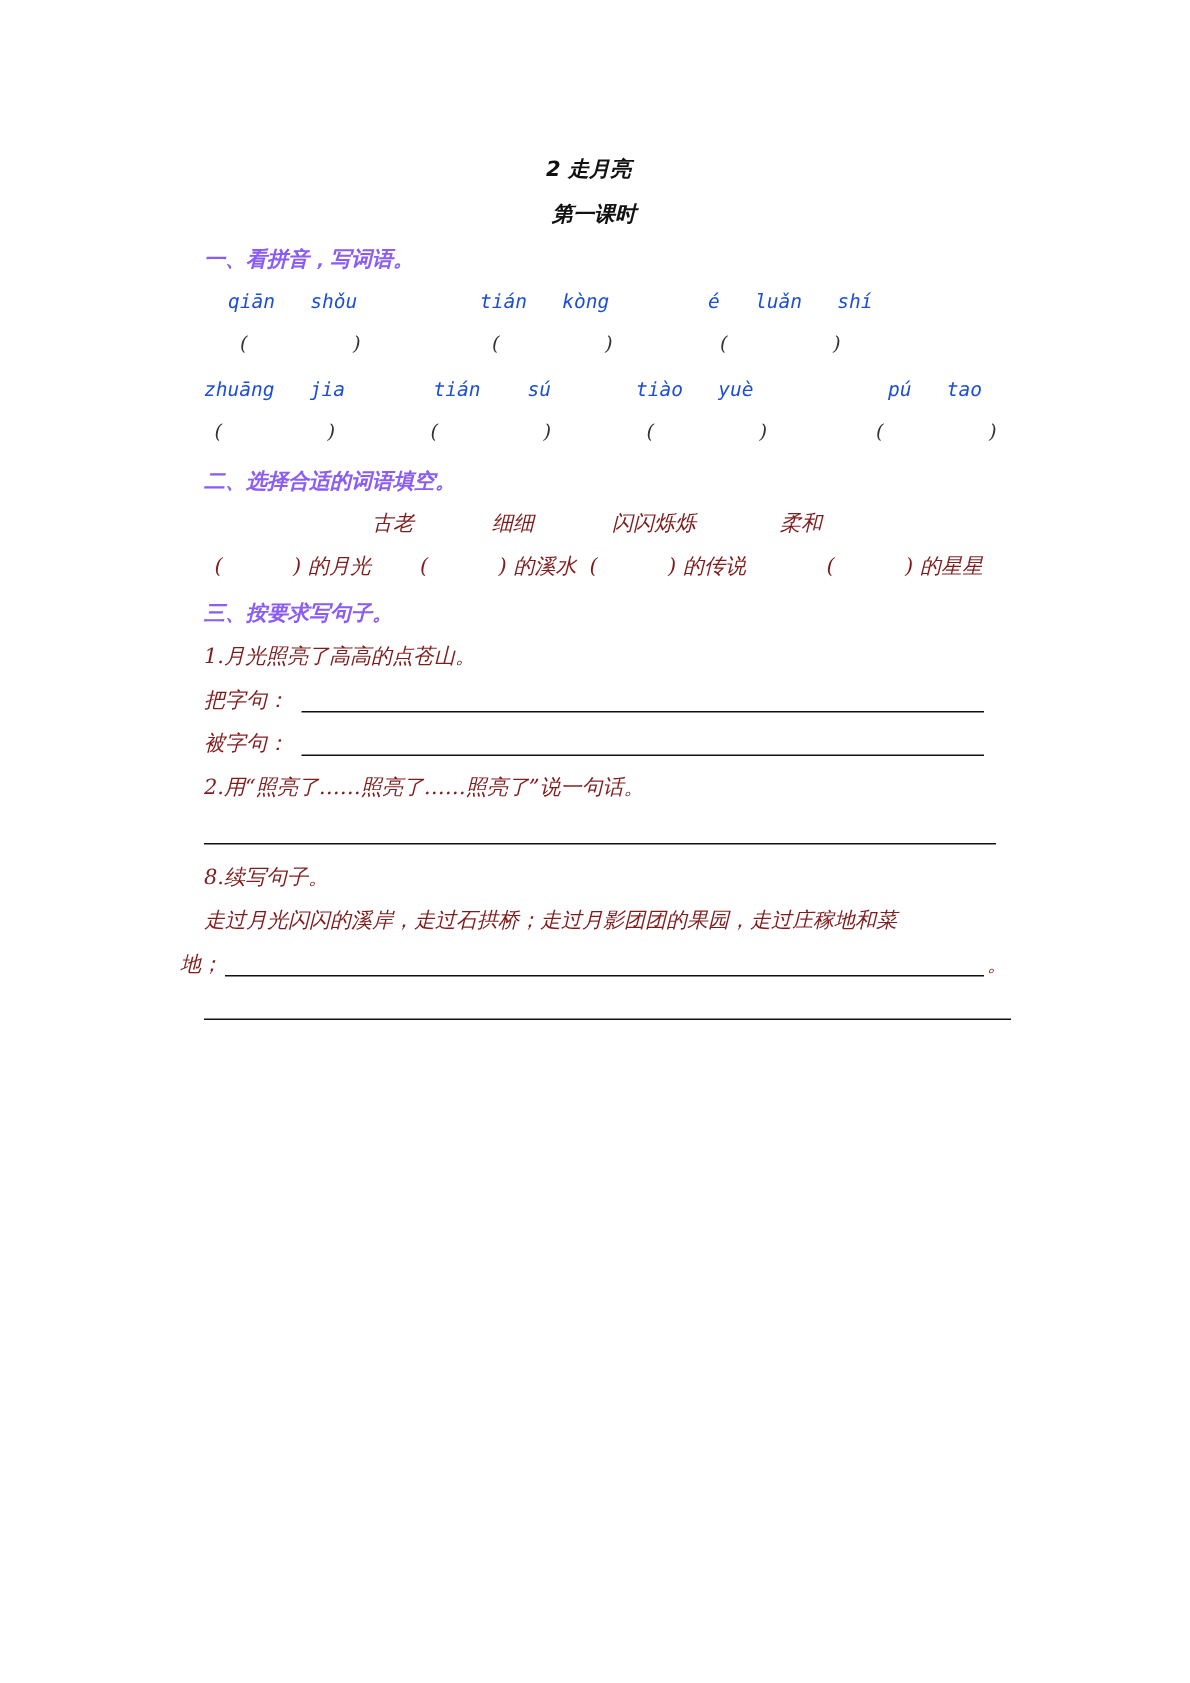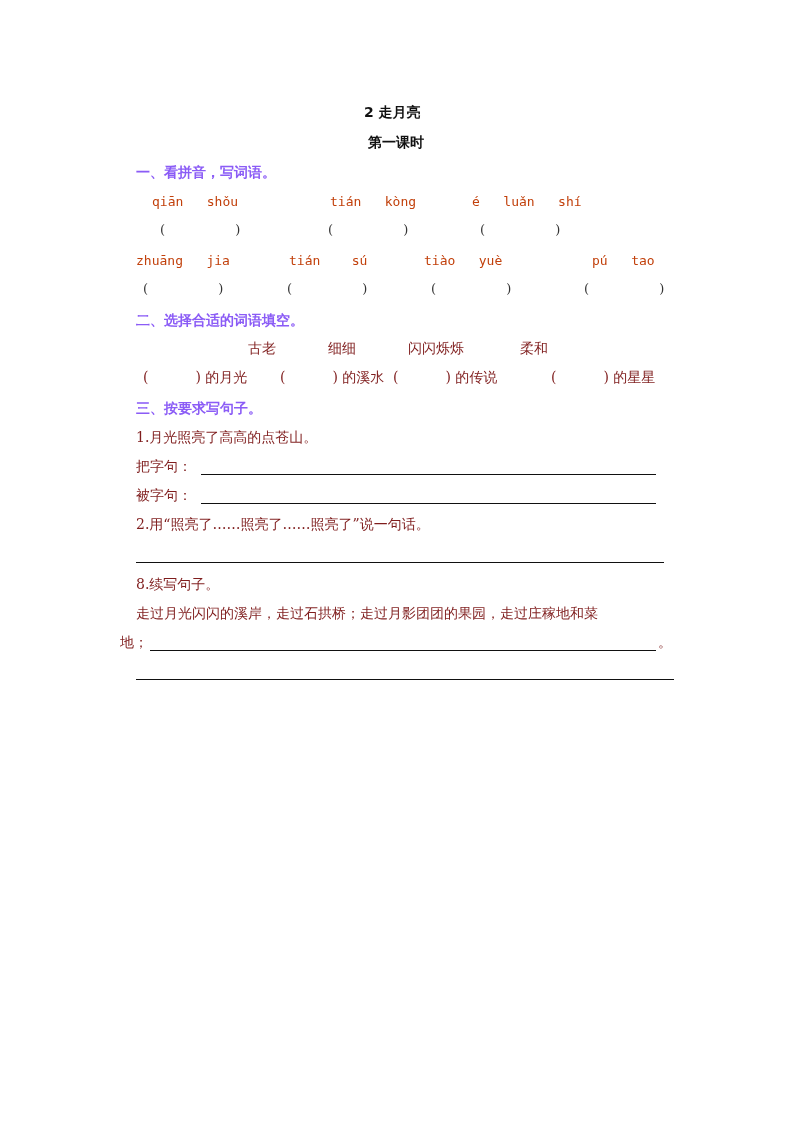"2 走月亮" .abs { font-style: none -> italic }
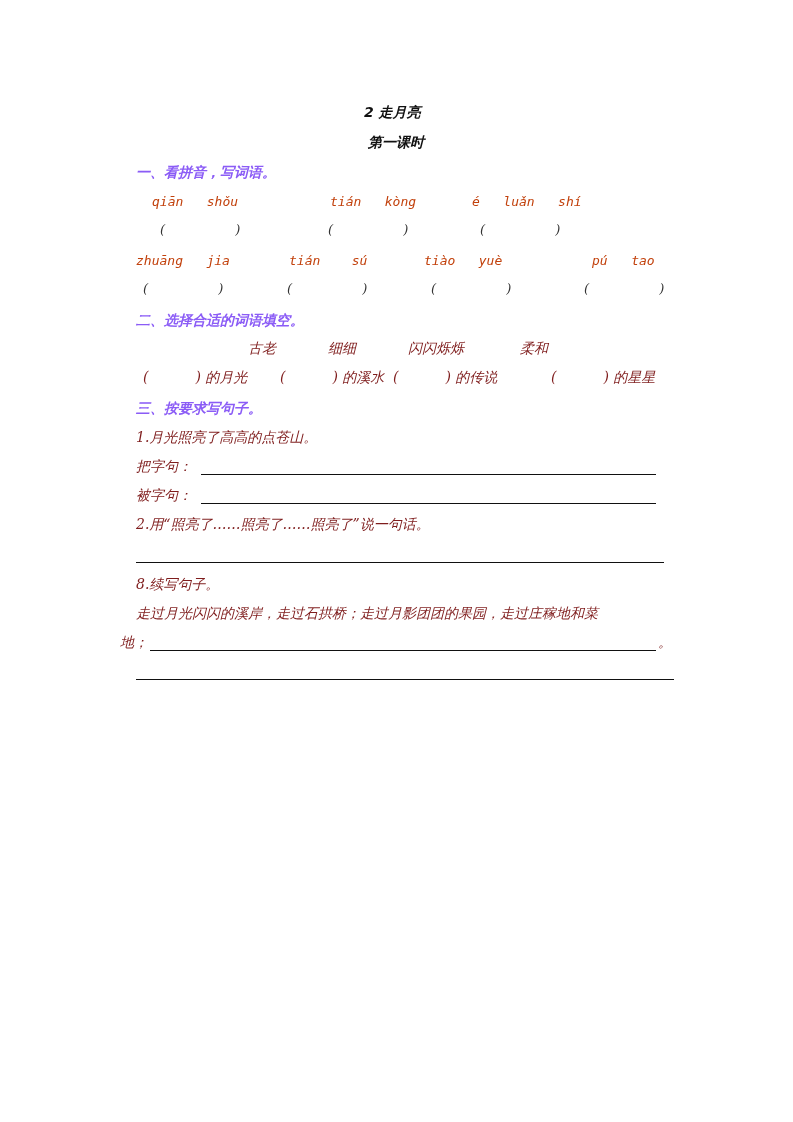"qiān shǒu" .pinyin { color: #c2410c -> #1d4ed8 }
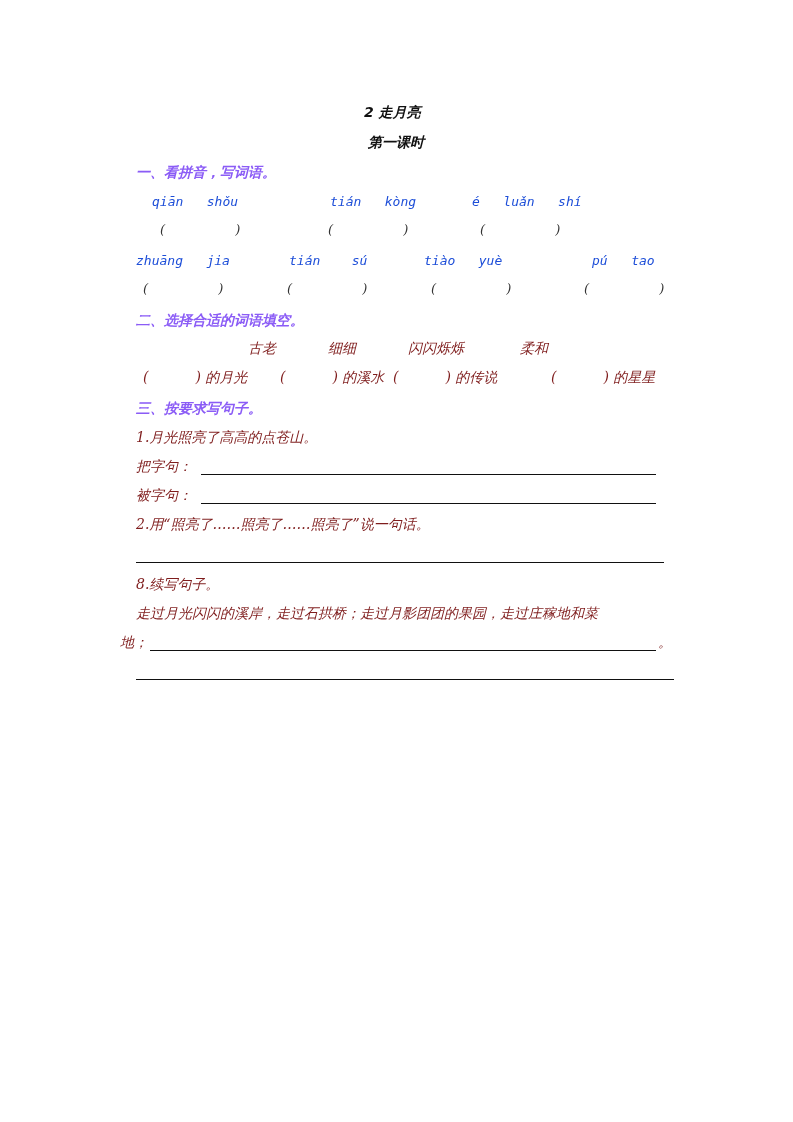"tián kòng" div.abs { margin-left: 10px -> none }
